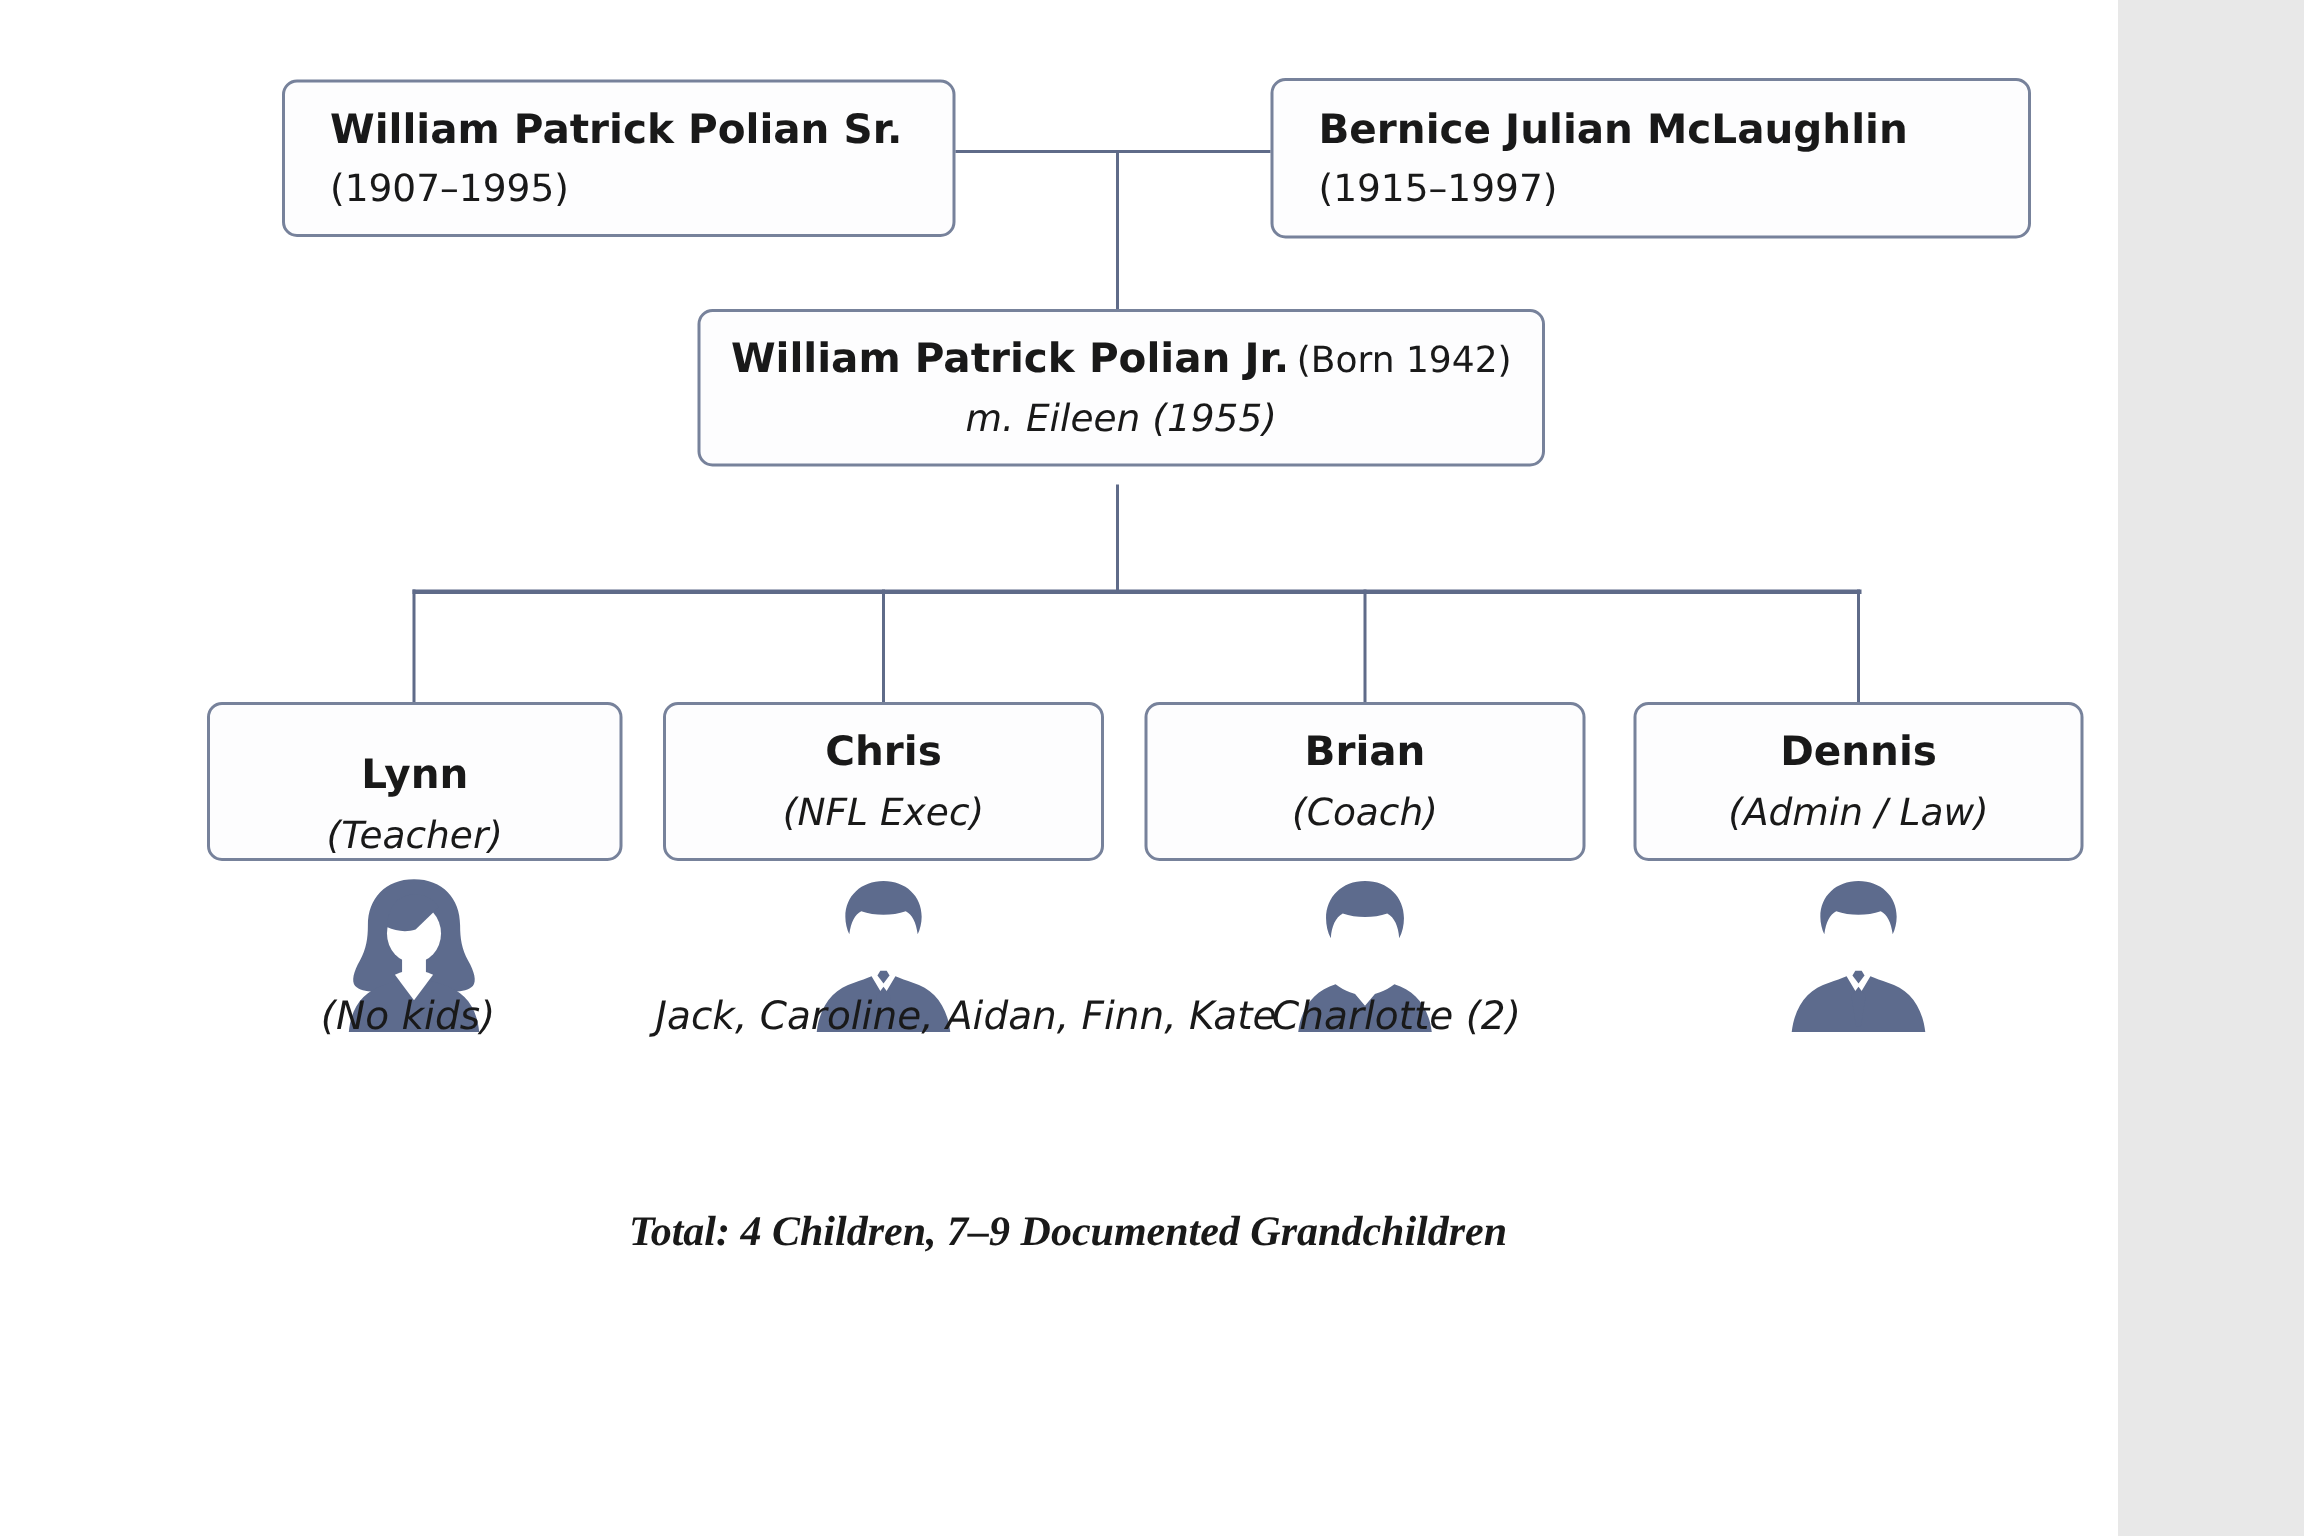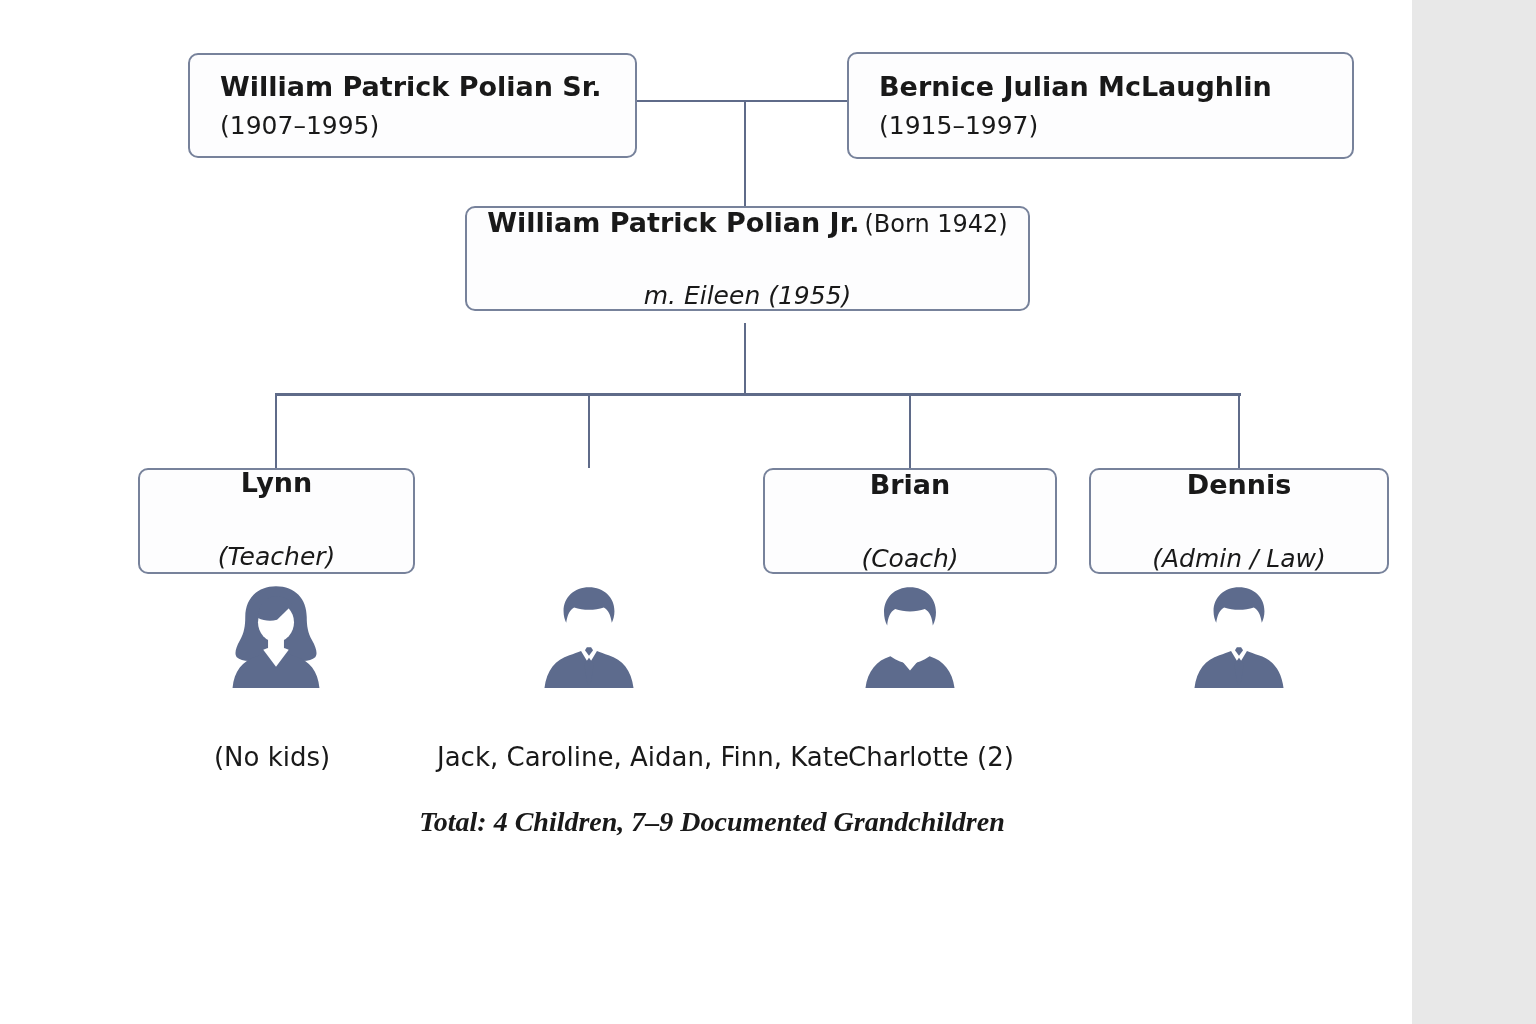"m. Eileen (1955)" .italic { margin-top: 34px -> none }
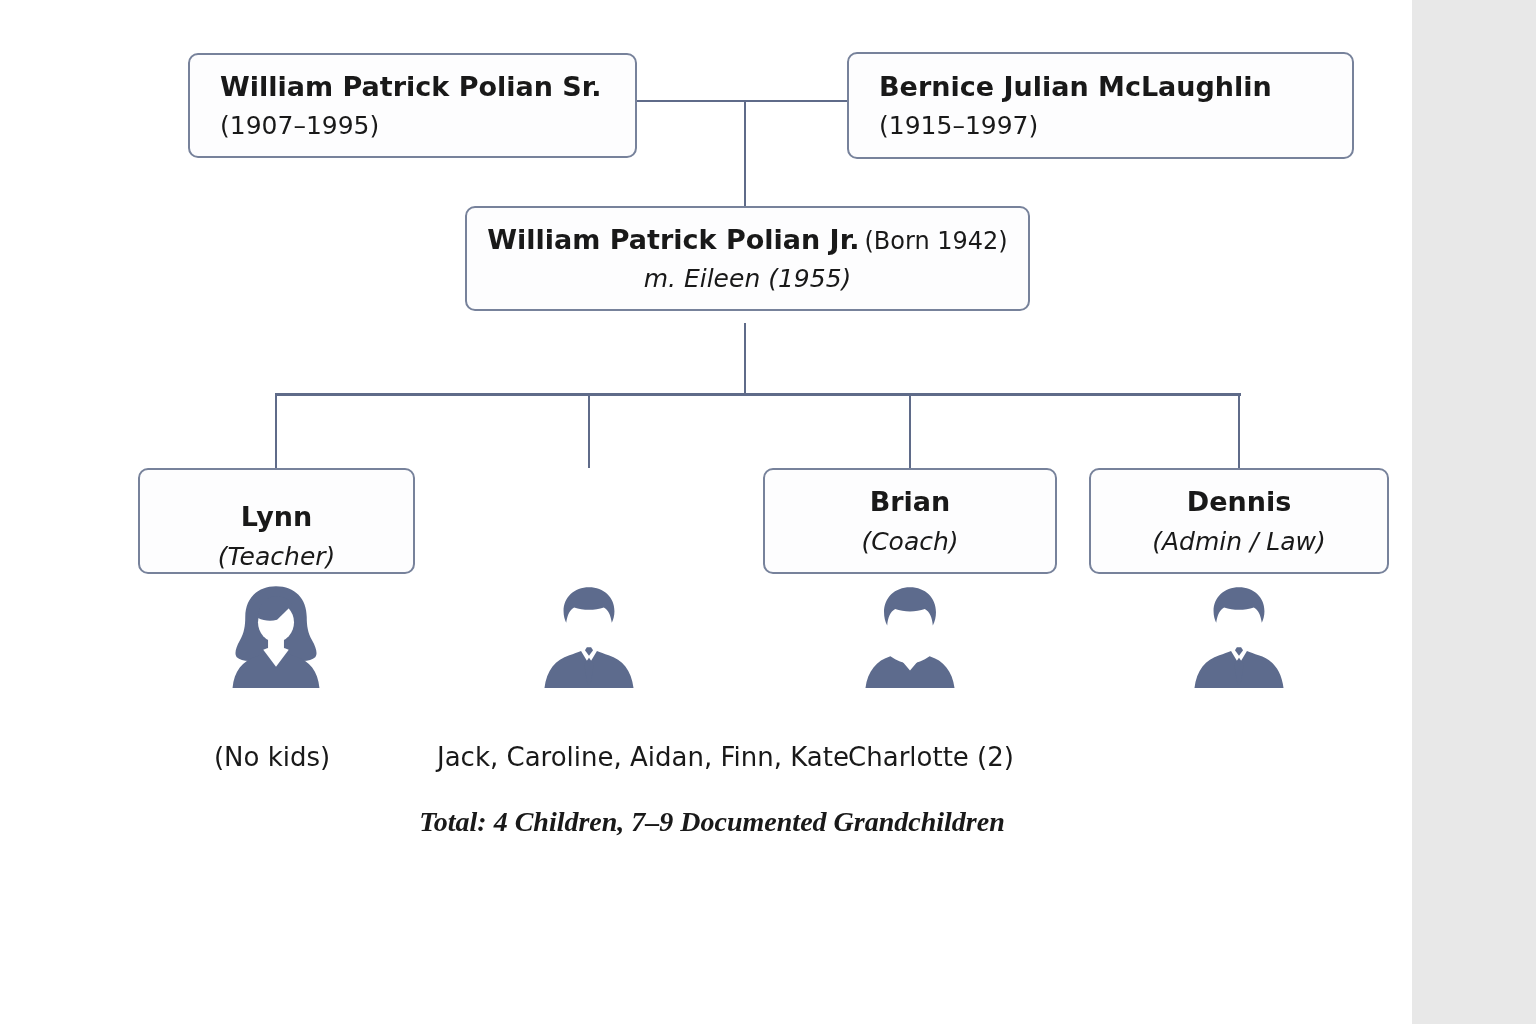"Chris" div.box { html: none -> <div> <div>Chris</div> <div>(NFL Exec)</div> </div> }
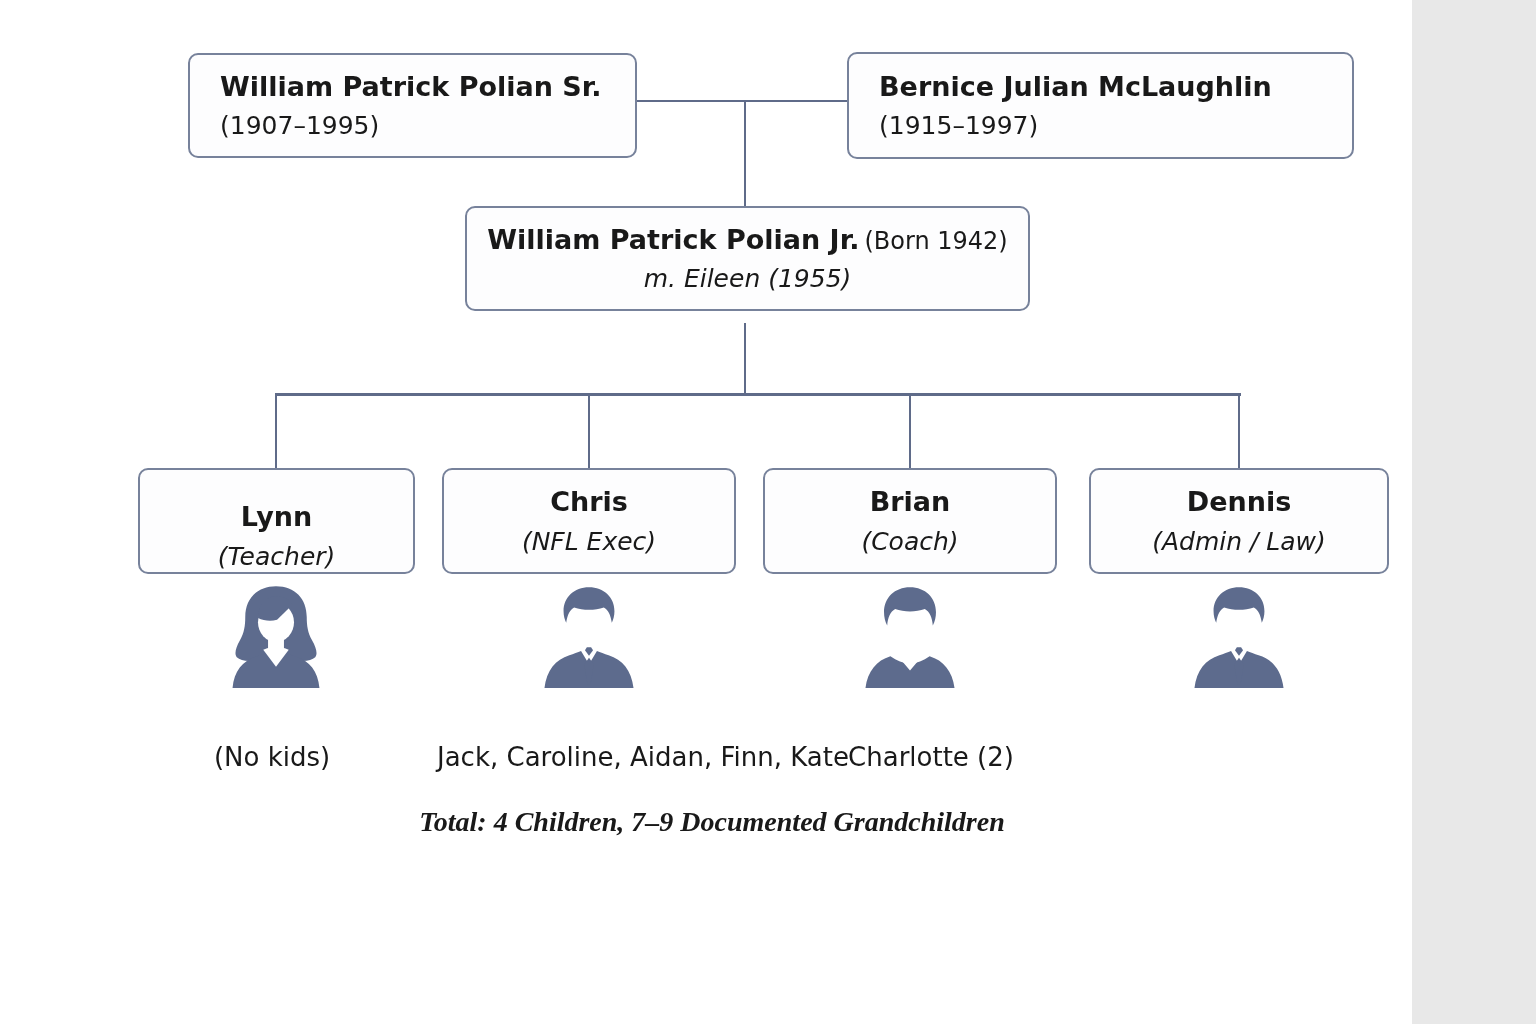"(No kids)" .caption { font-style: none -> italic; top: 739px -> 660px }
